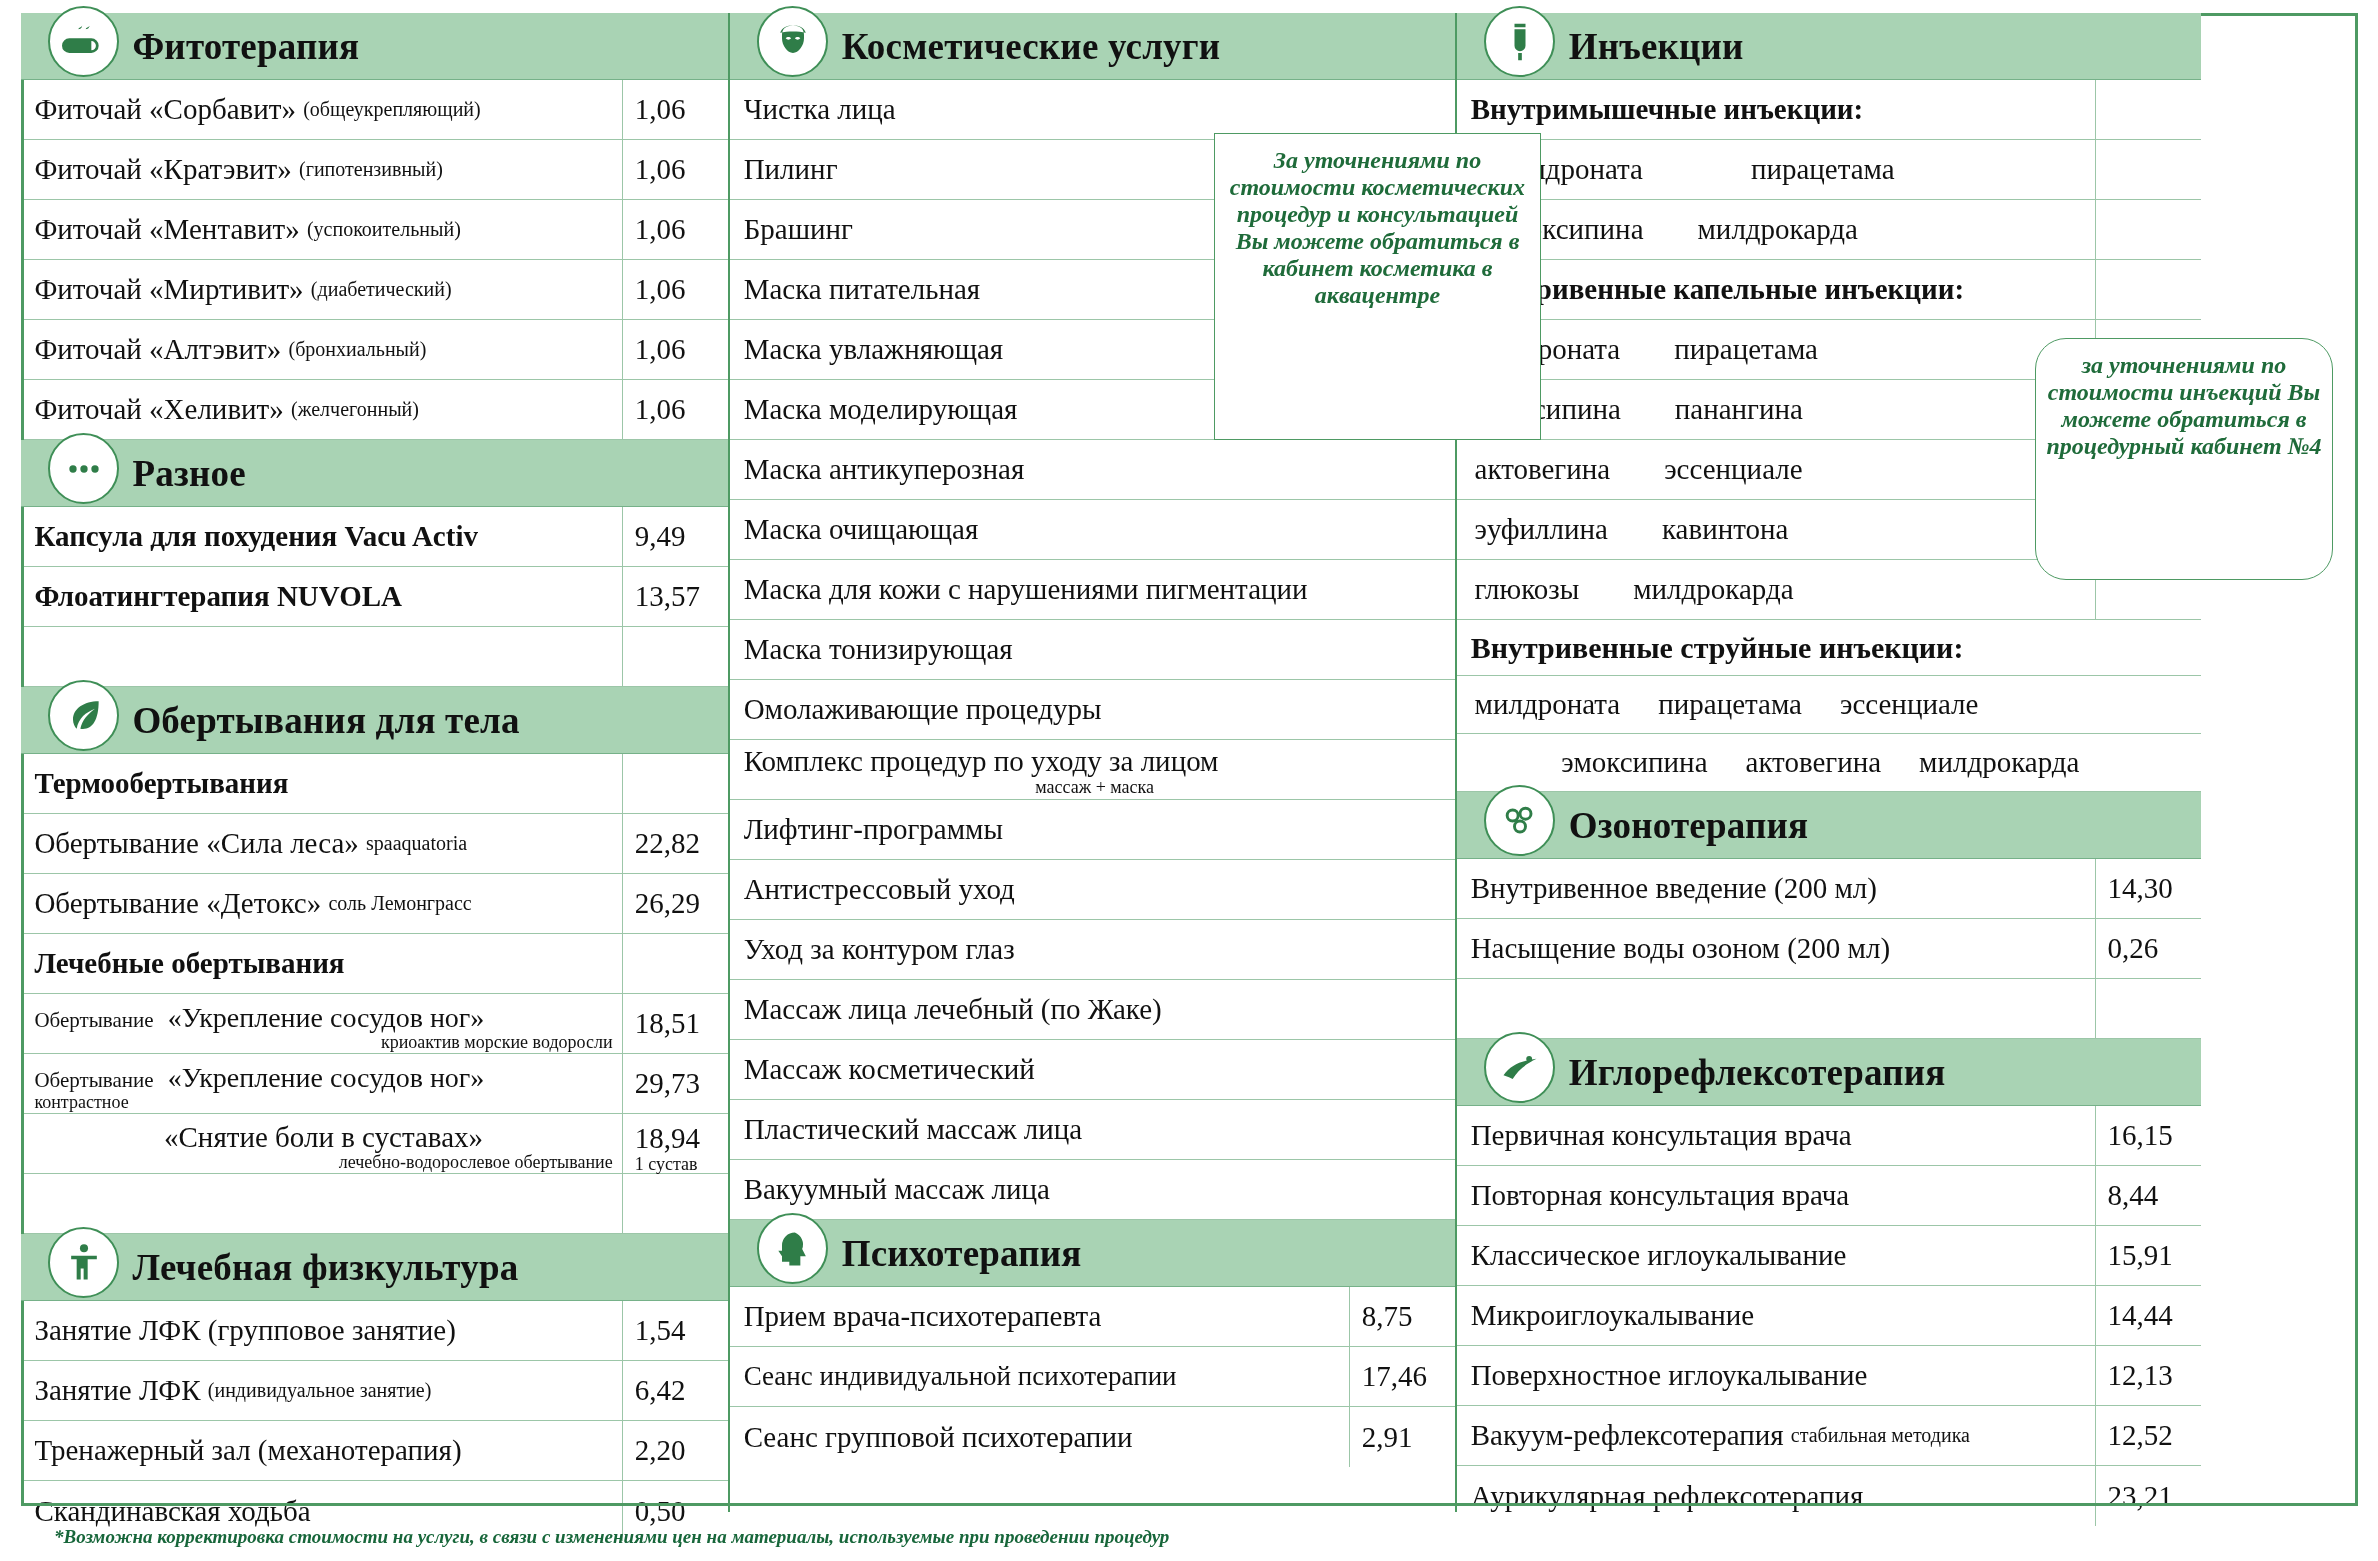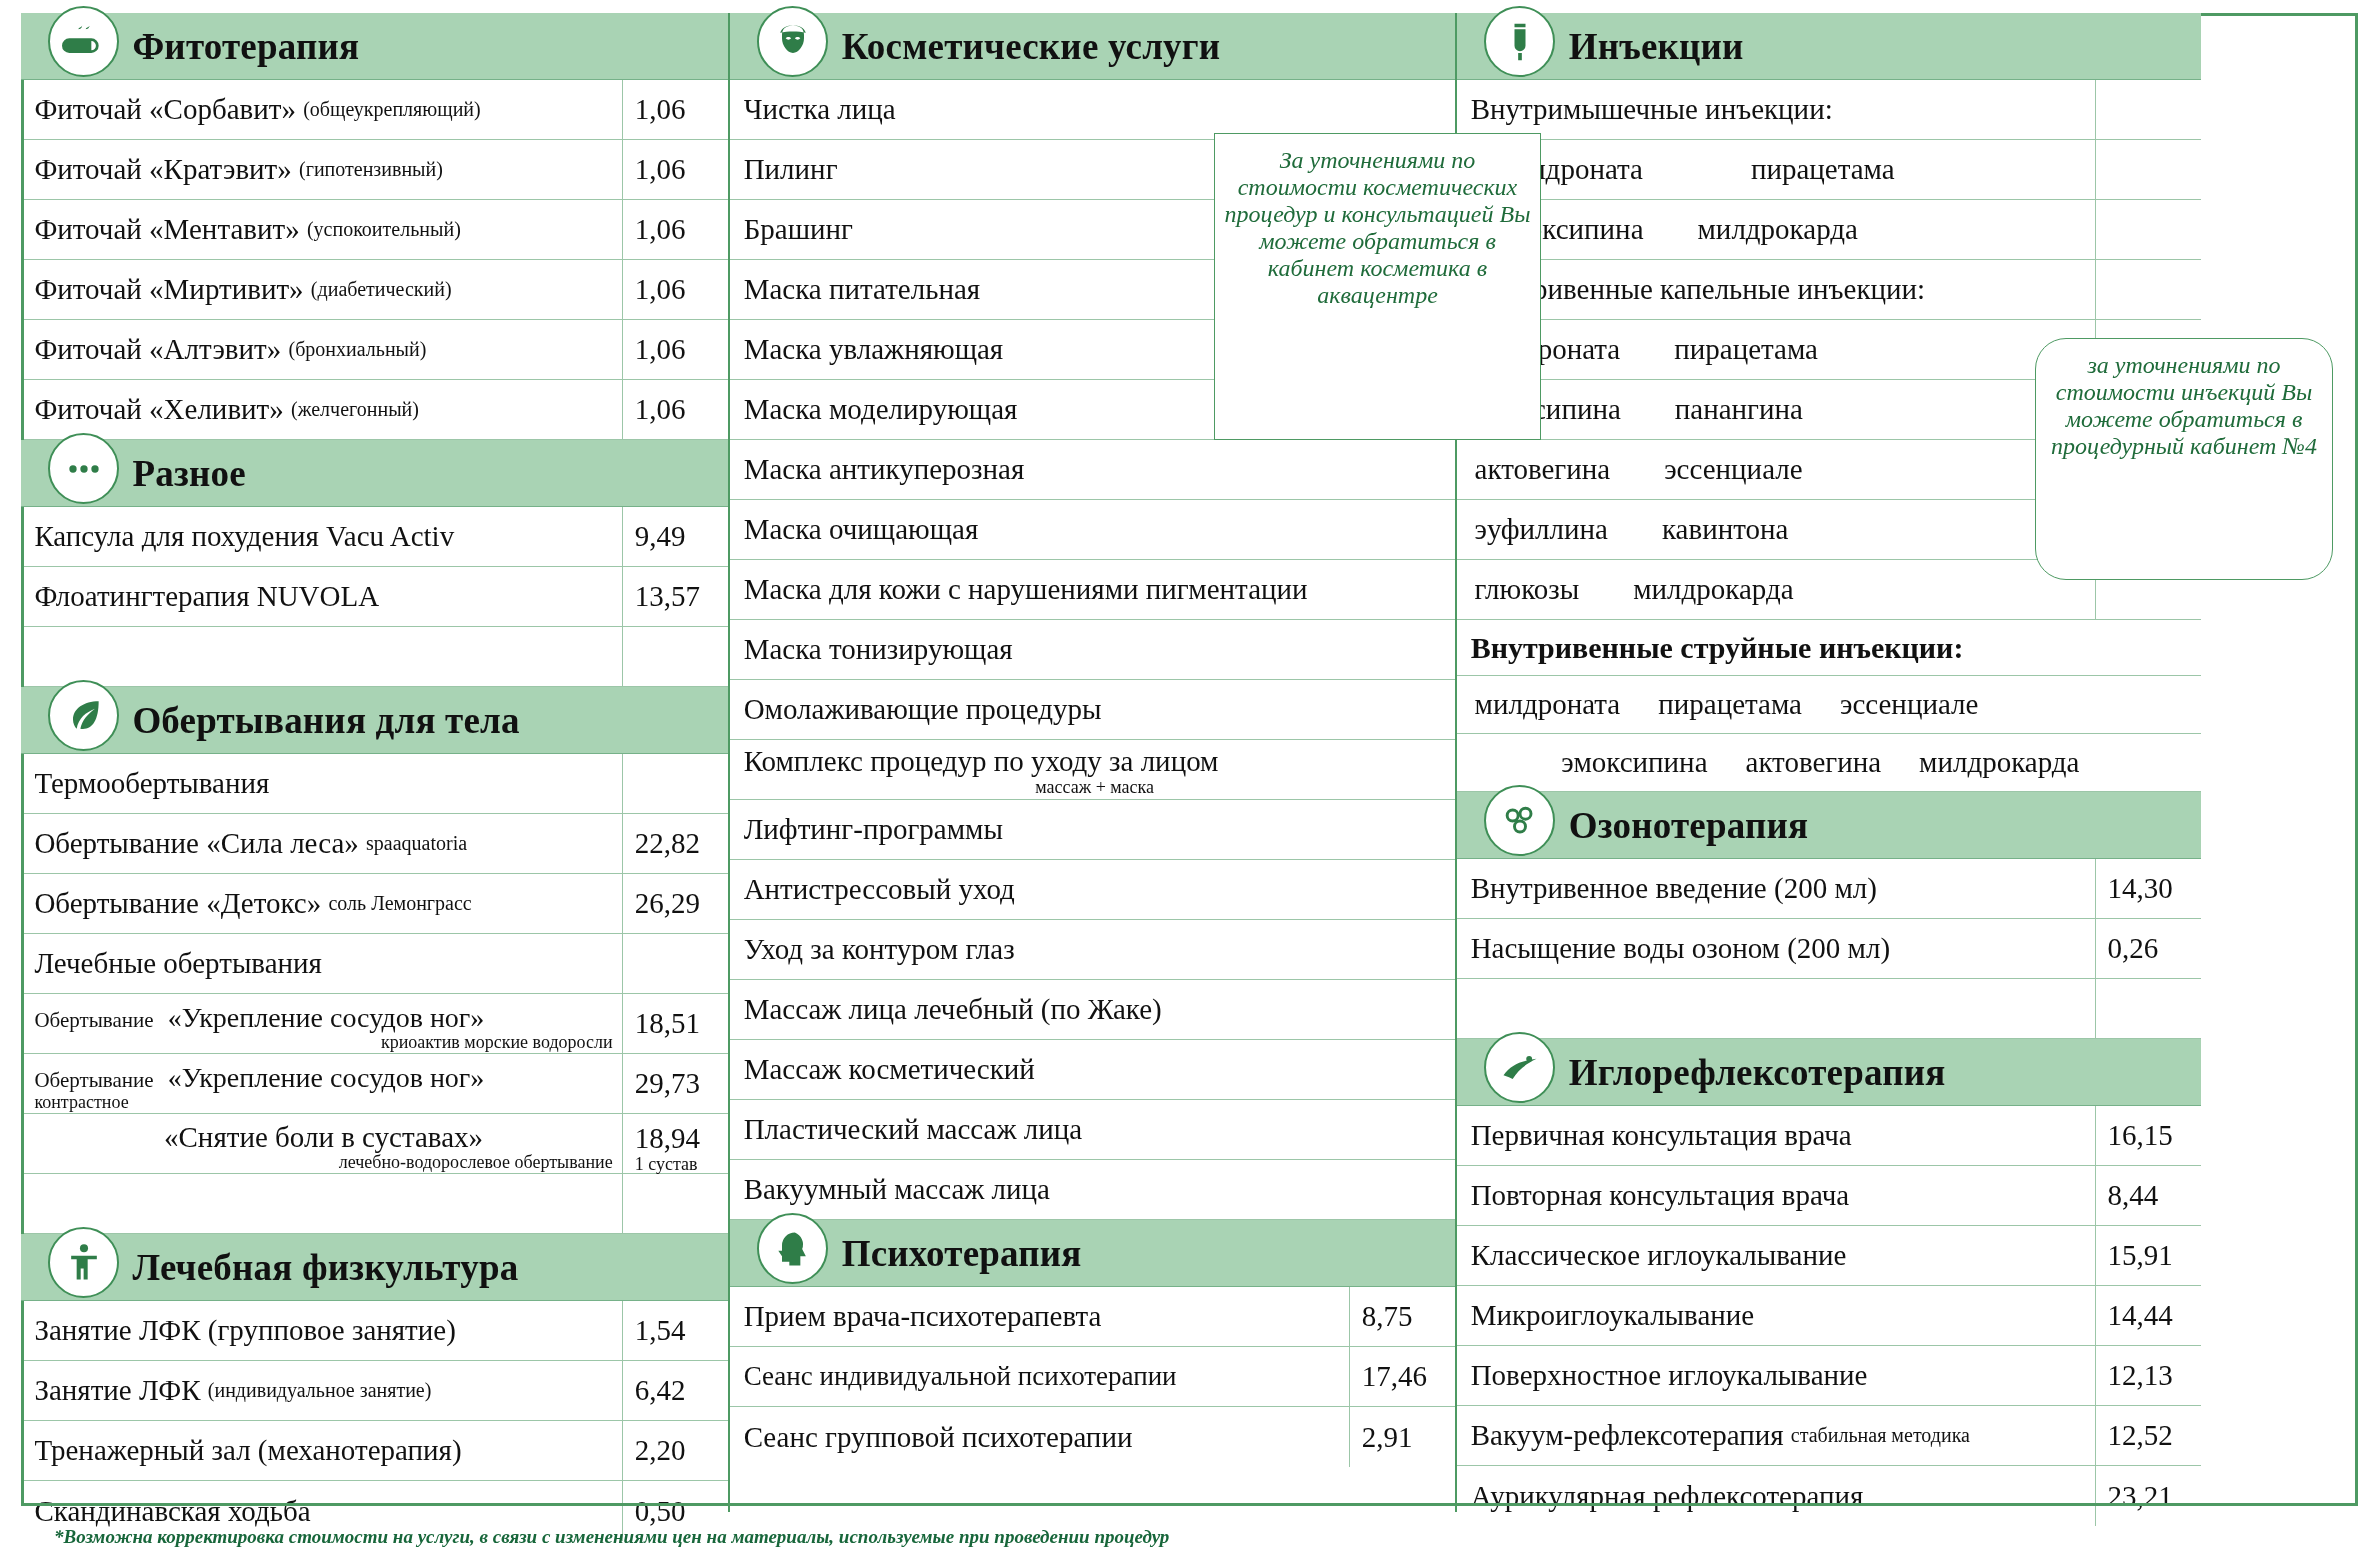"Внутримышечные инъекции:" .bold { font-weight: normal -> bold }
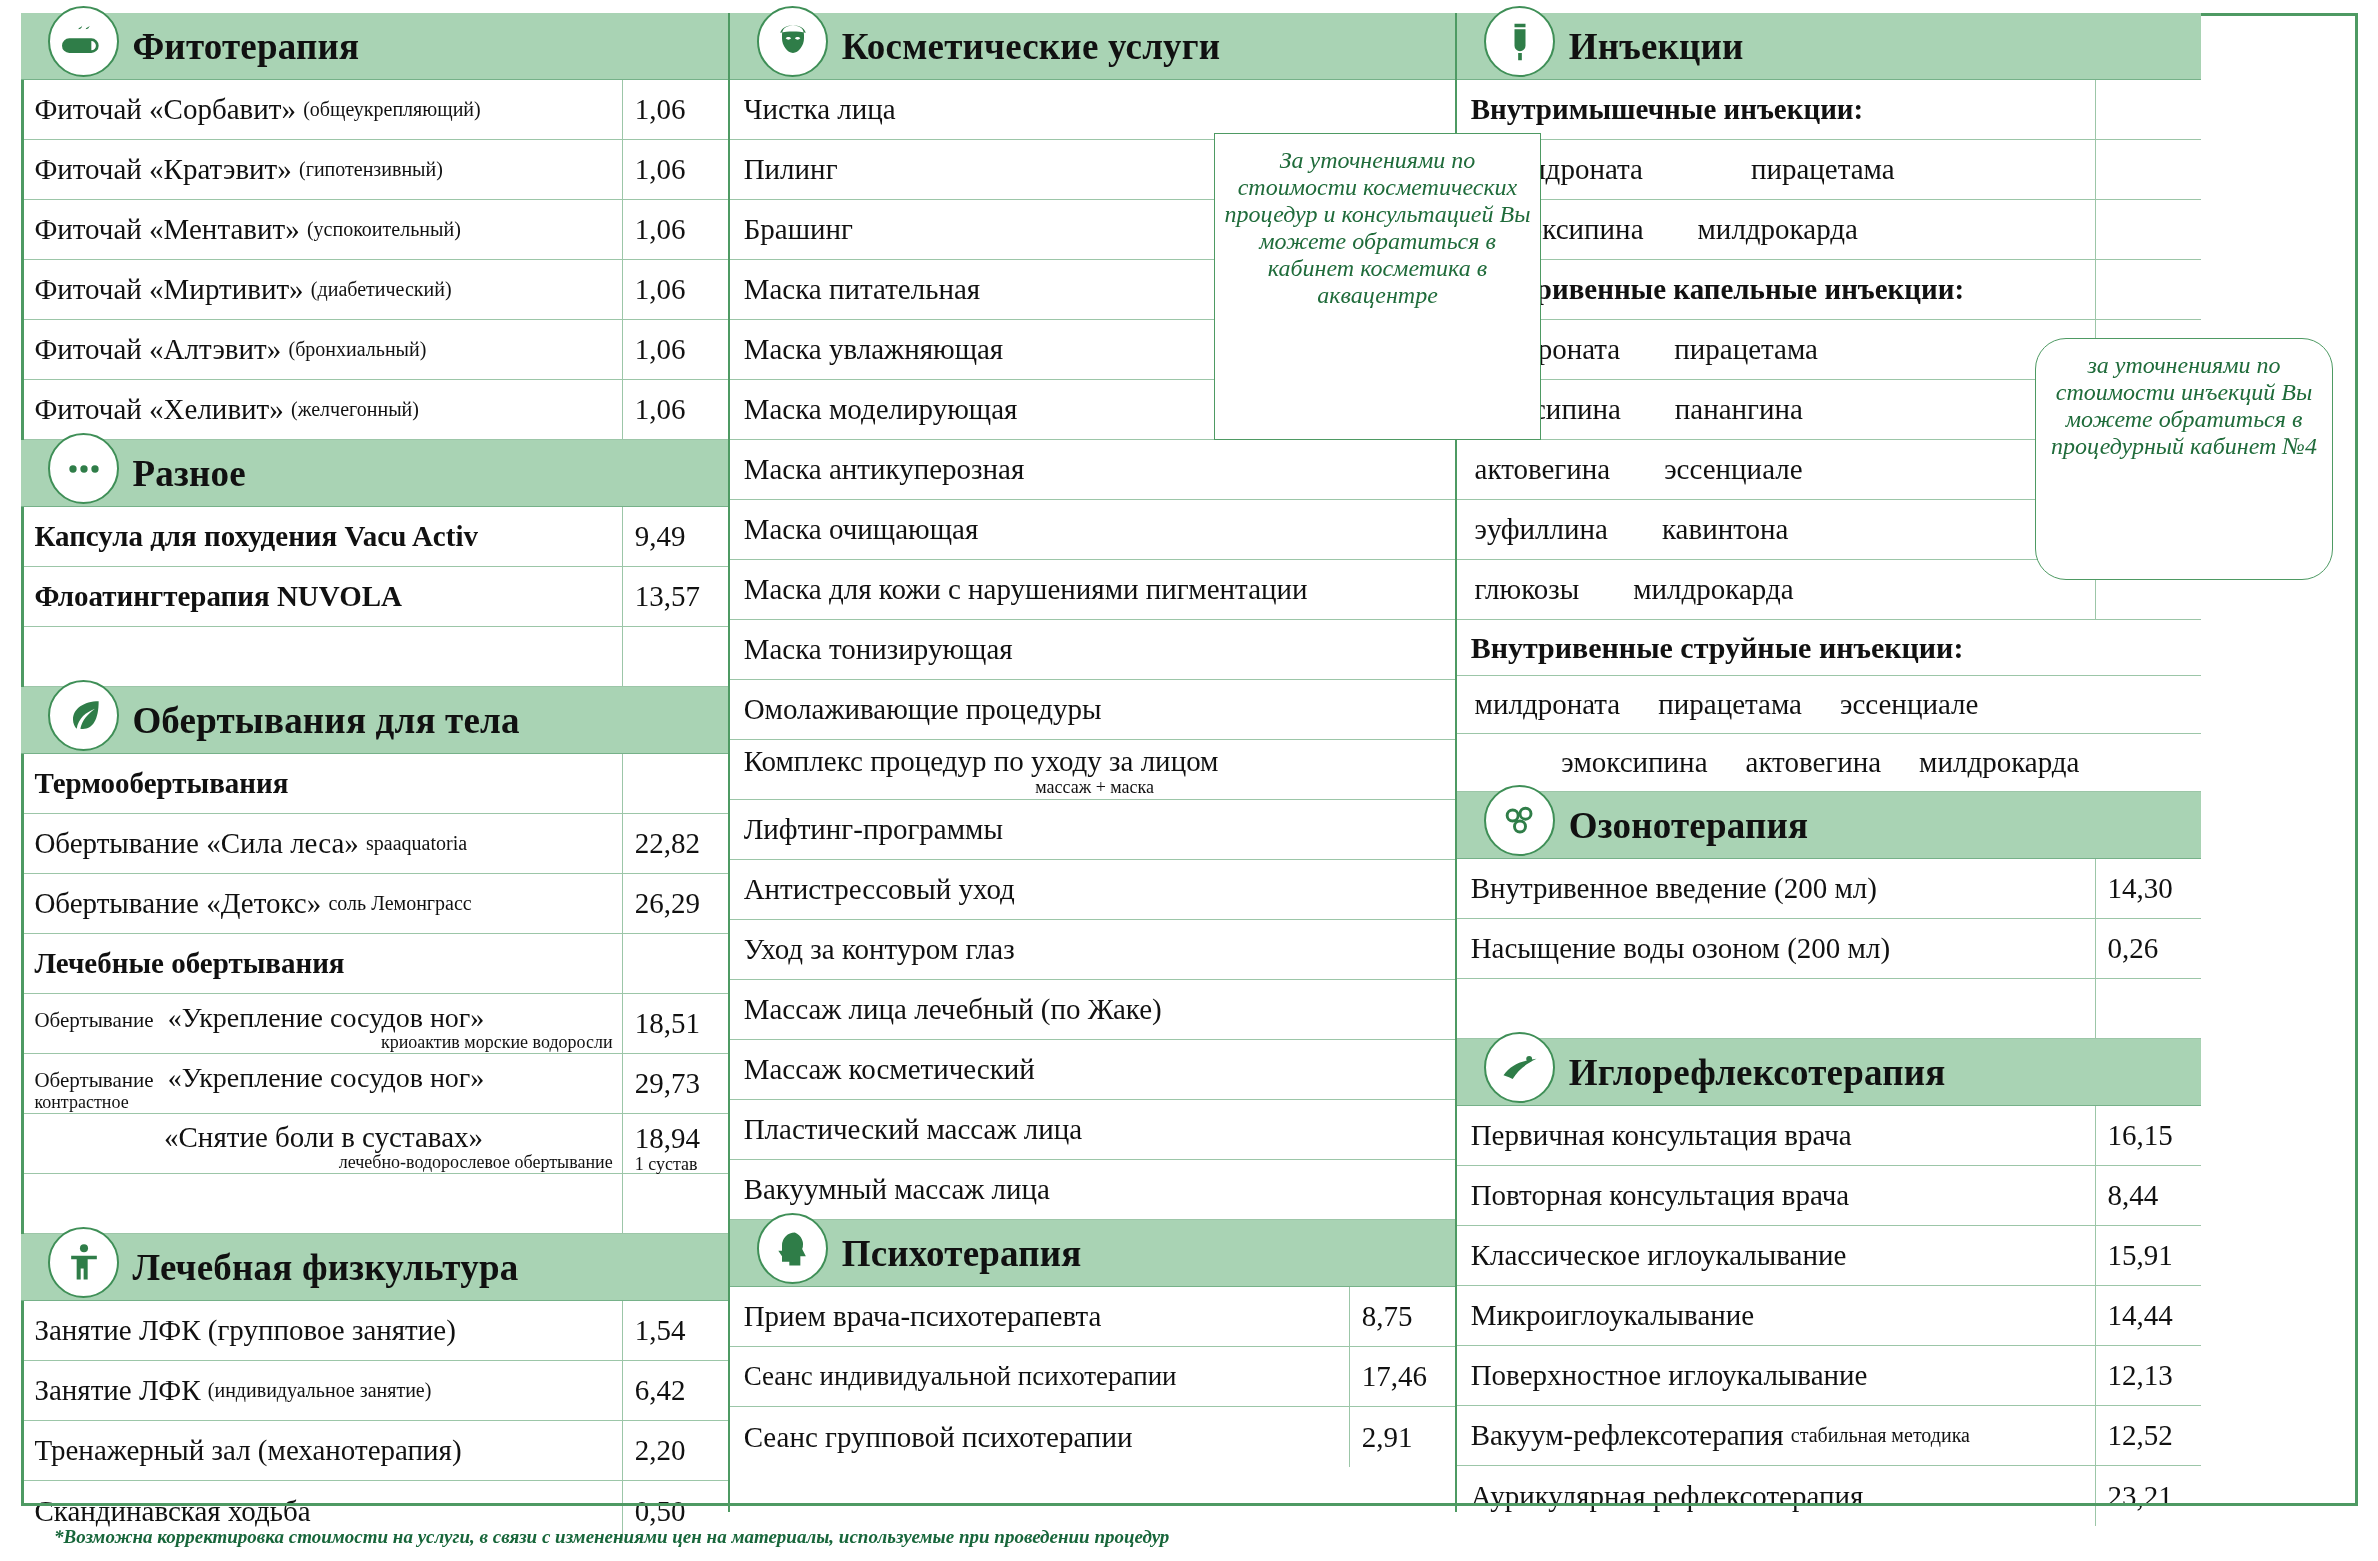"За уточнениями по стоимости" .note { font-weight: normal -> bold }
